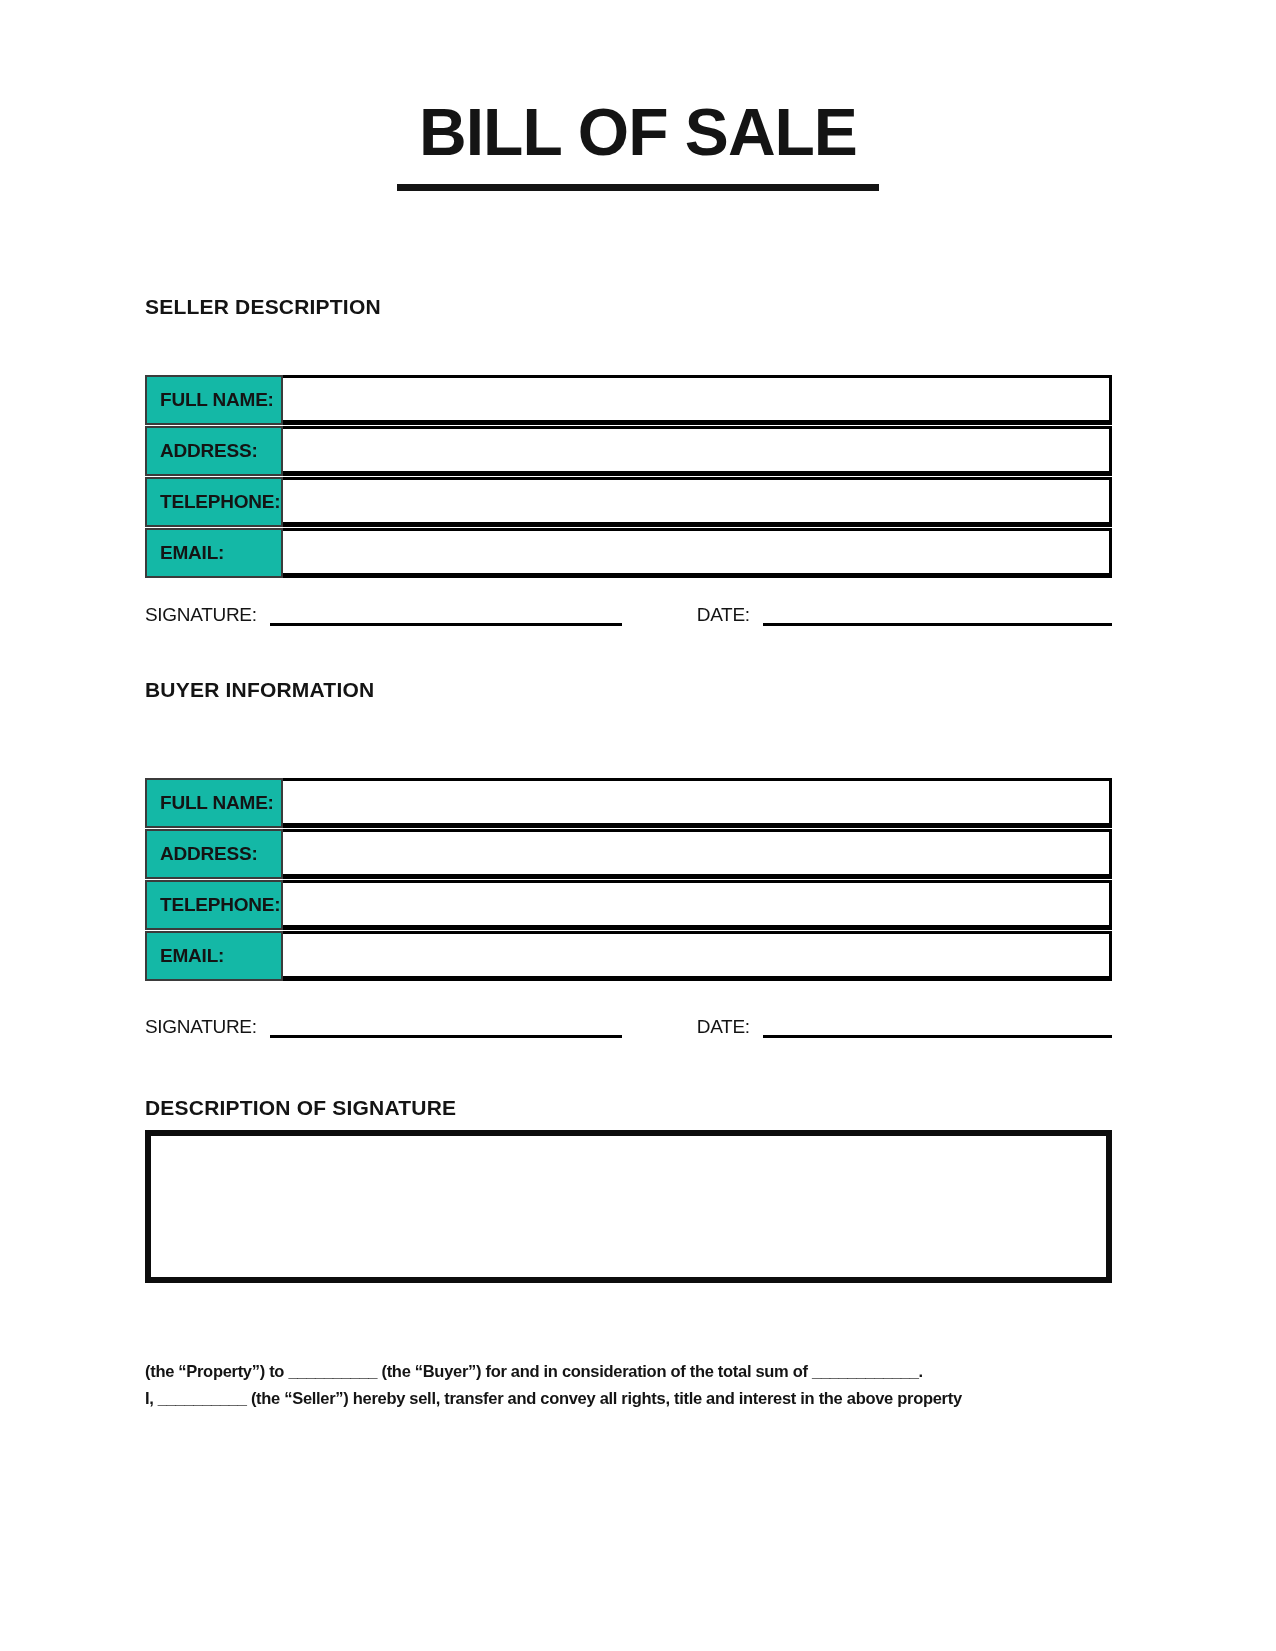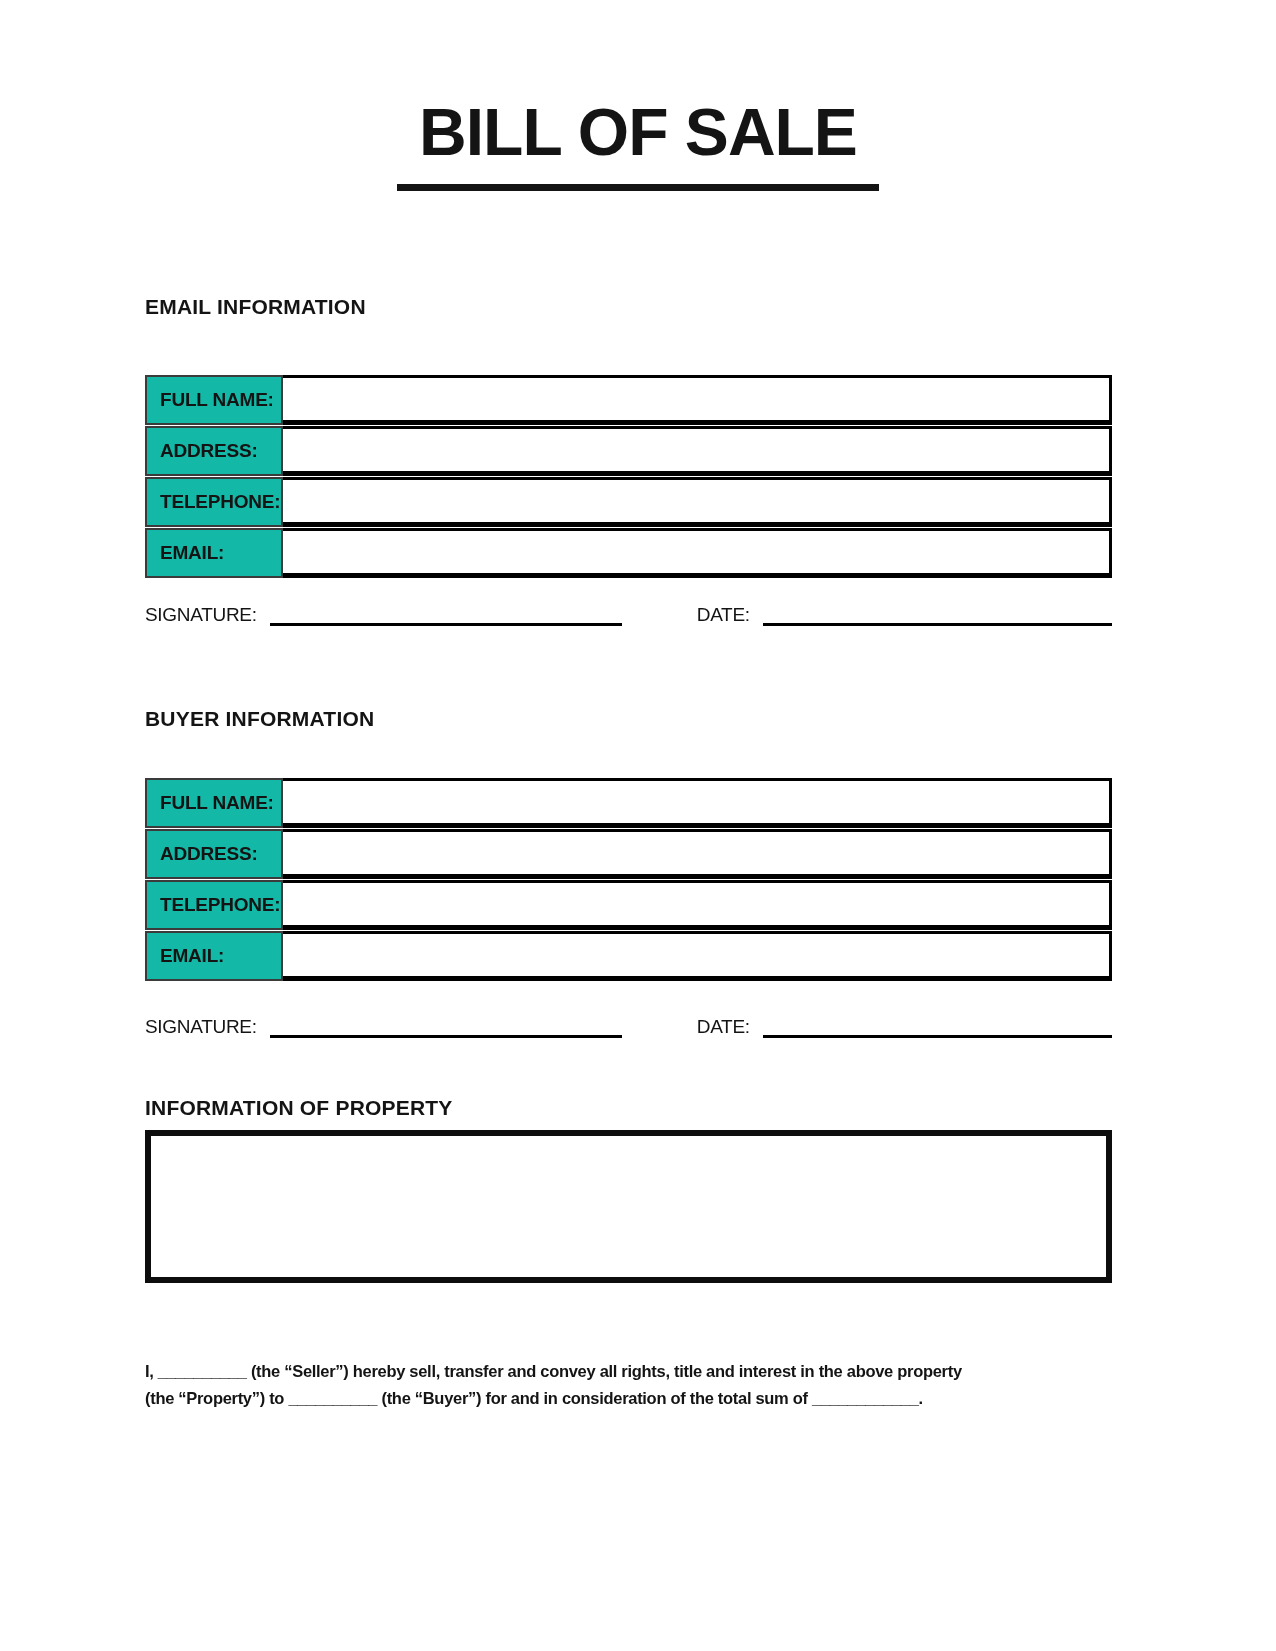"EMAIL INFORMATION" div.section-heading { text: EMAIL INFORMATION -> SELLER DESCRIPTION }
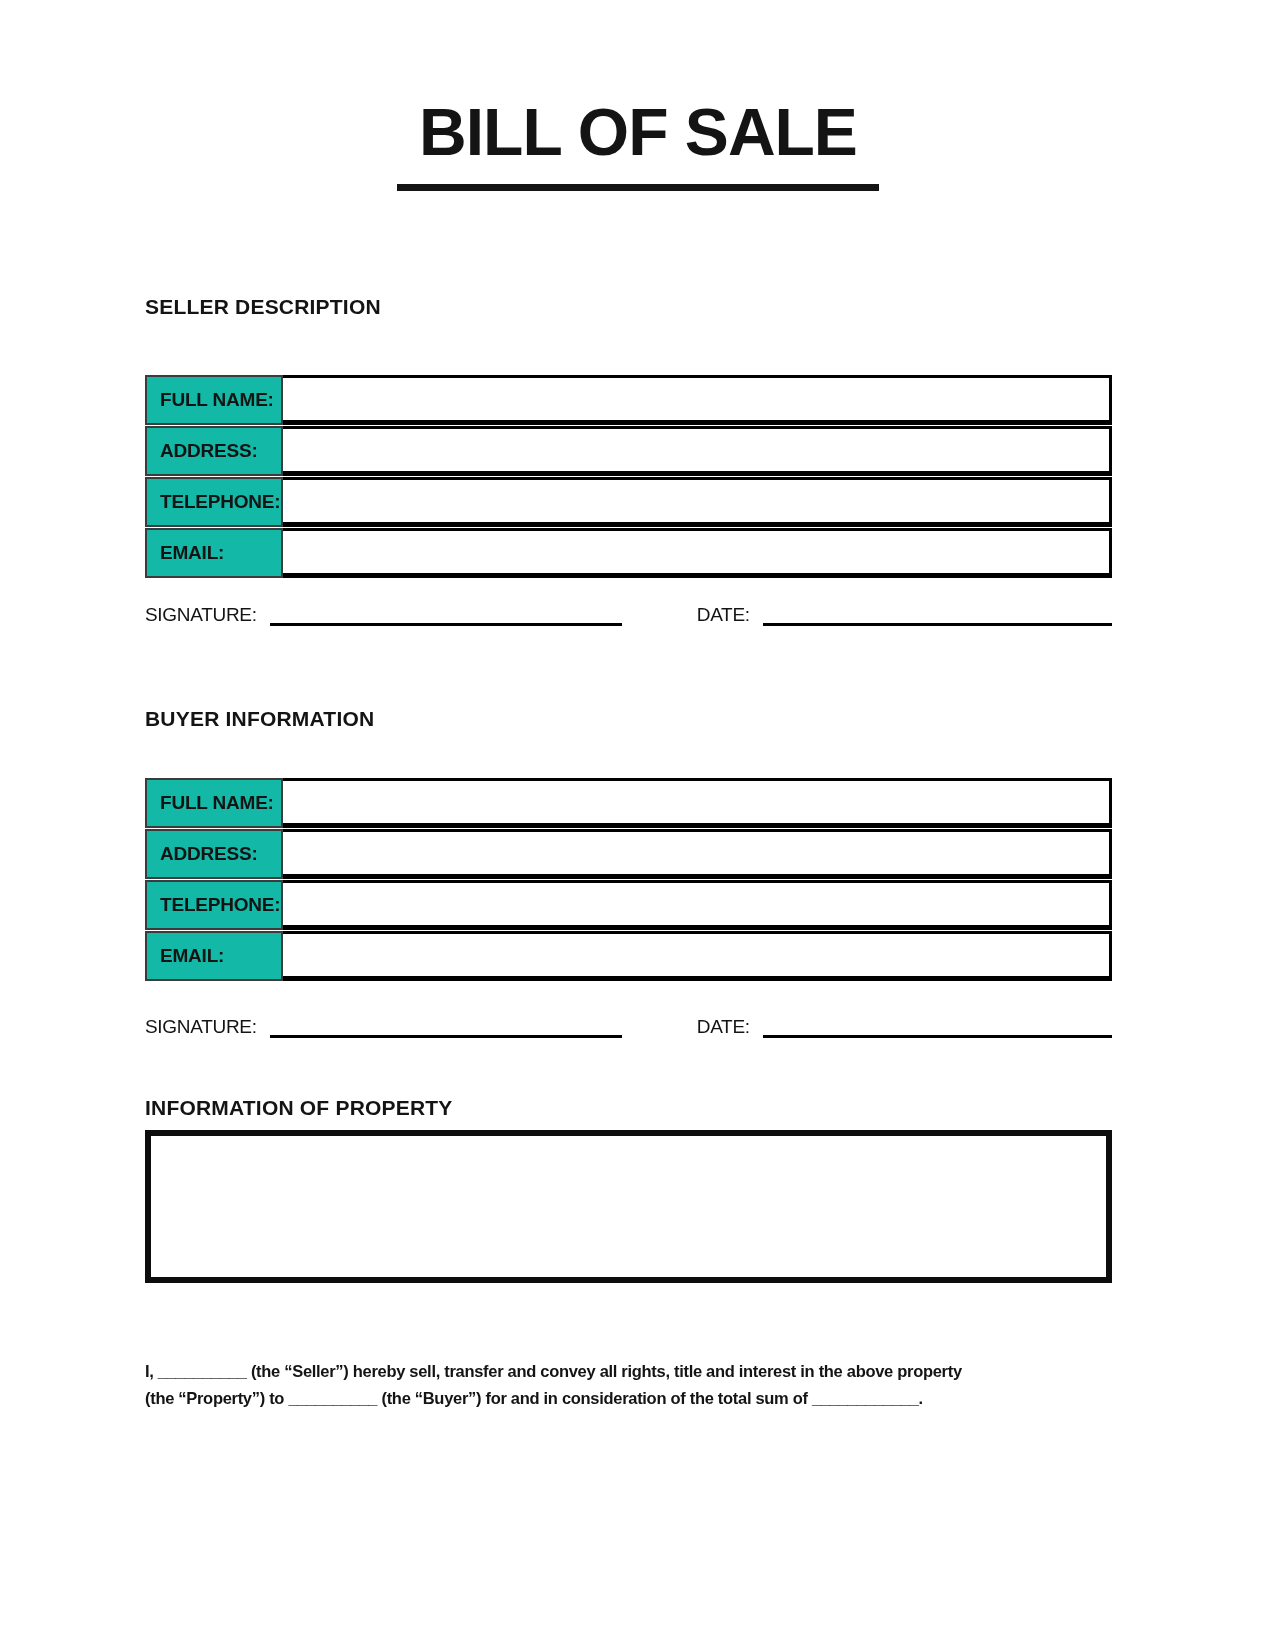"BUYER INFORMATION" div.section-heading { top: 707px -> 678px }
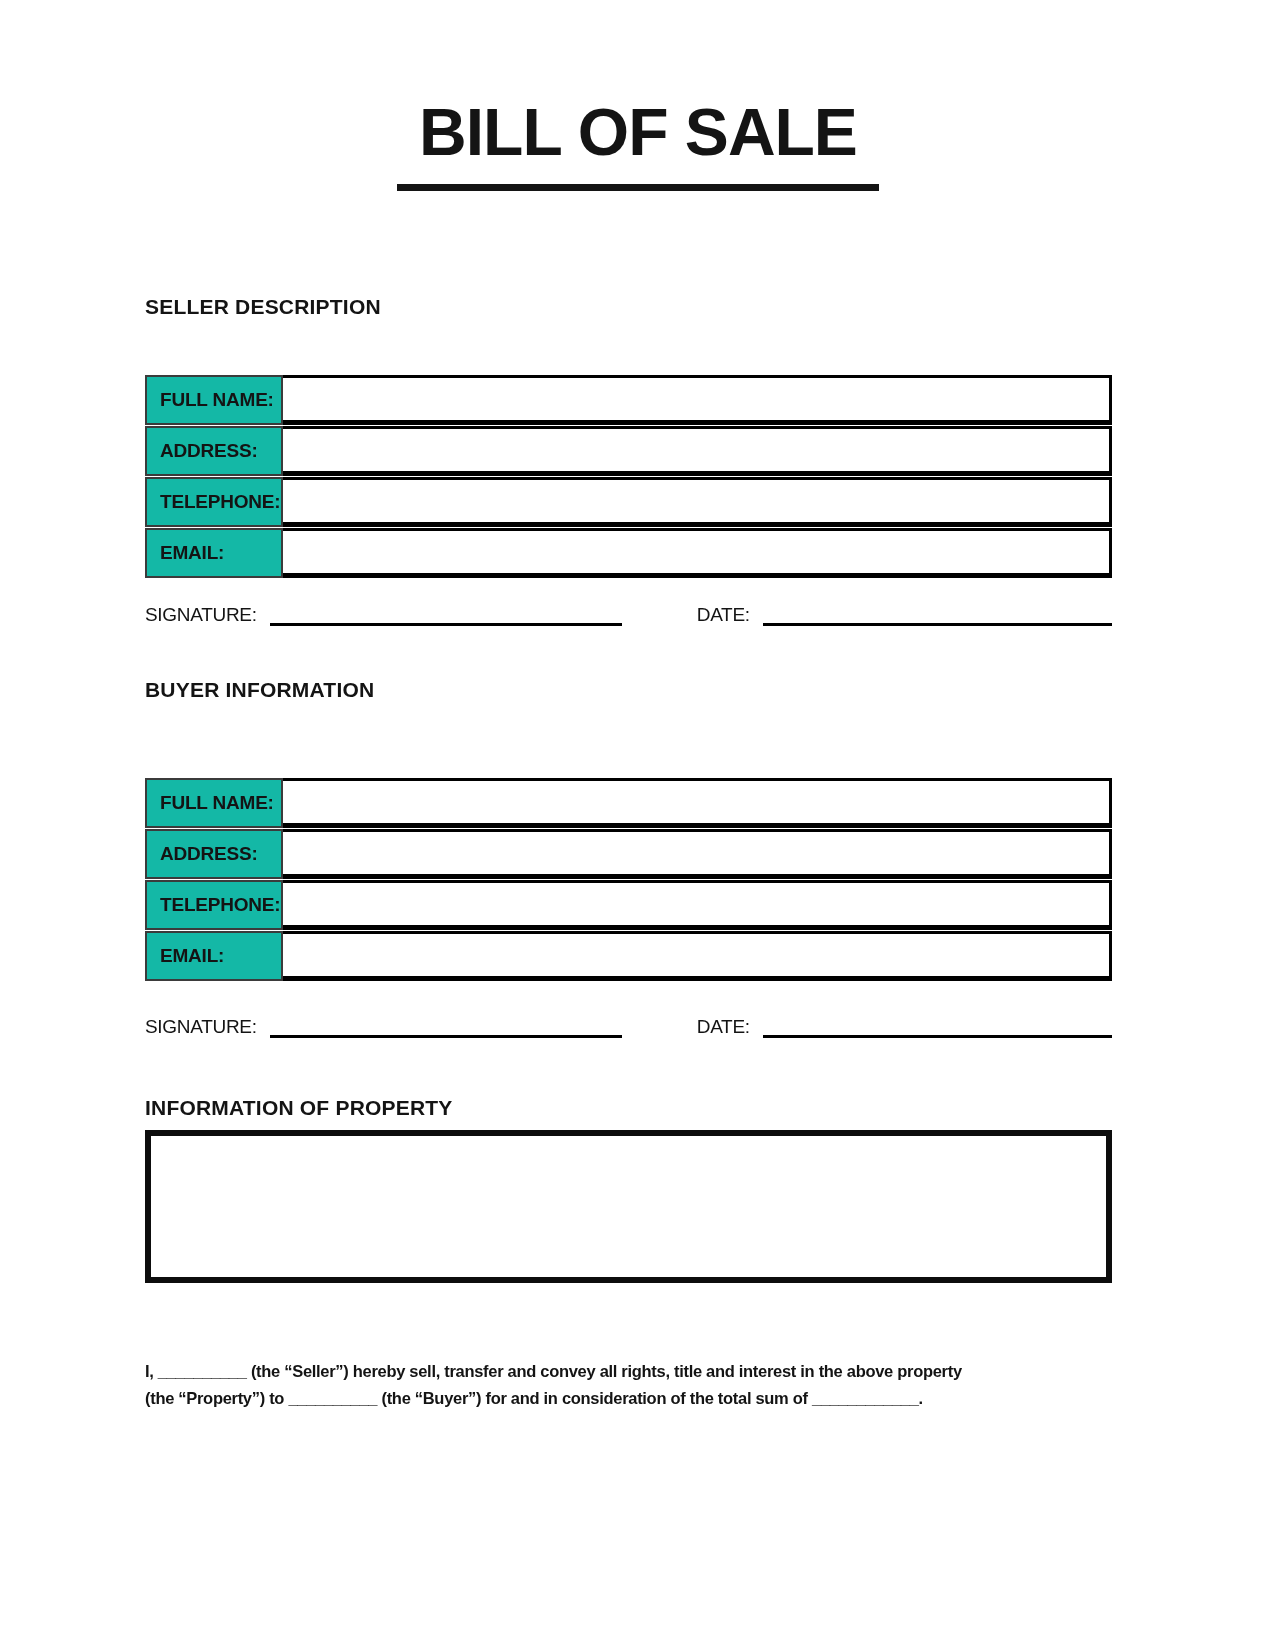"INFORMATION OF PROPERTY" div.section-heading { text: INFORMATION OF PROPERTY -> DESCRIPTION OF SIGNATURE }
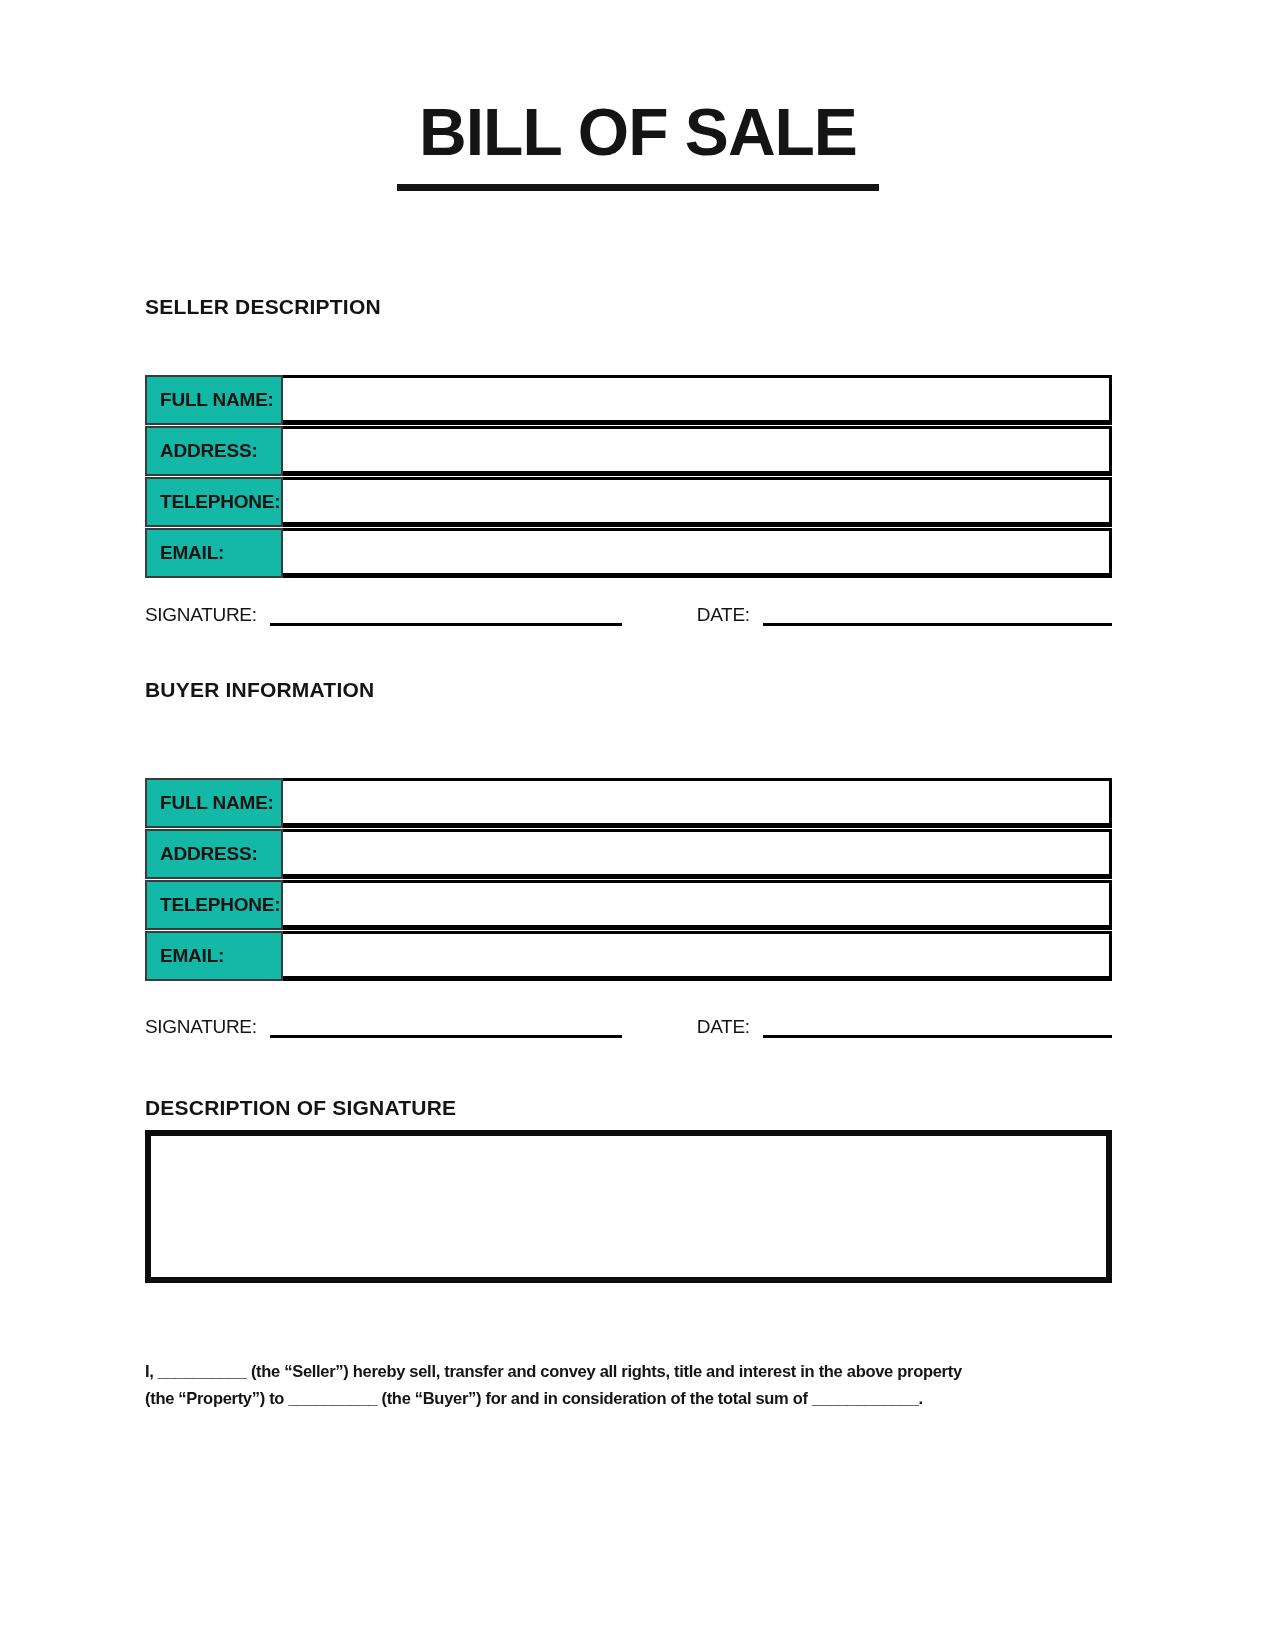"I, __________ (the “Seller”) hereby" div.line { order: before "(the “Property”) to __________ (the" -> after "(the “Property”) to __________ (the" }
